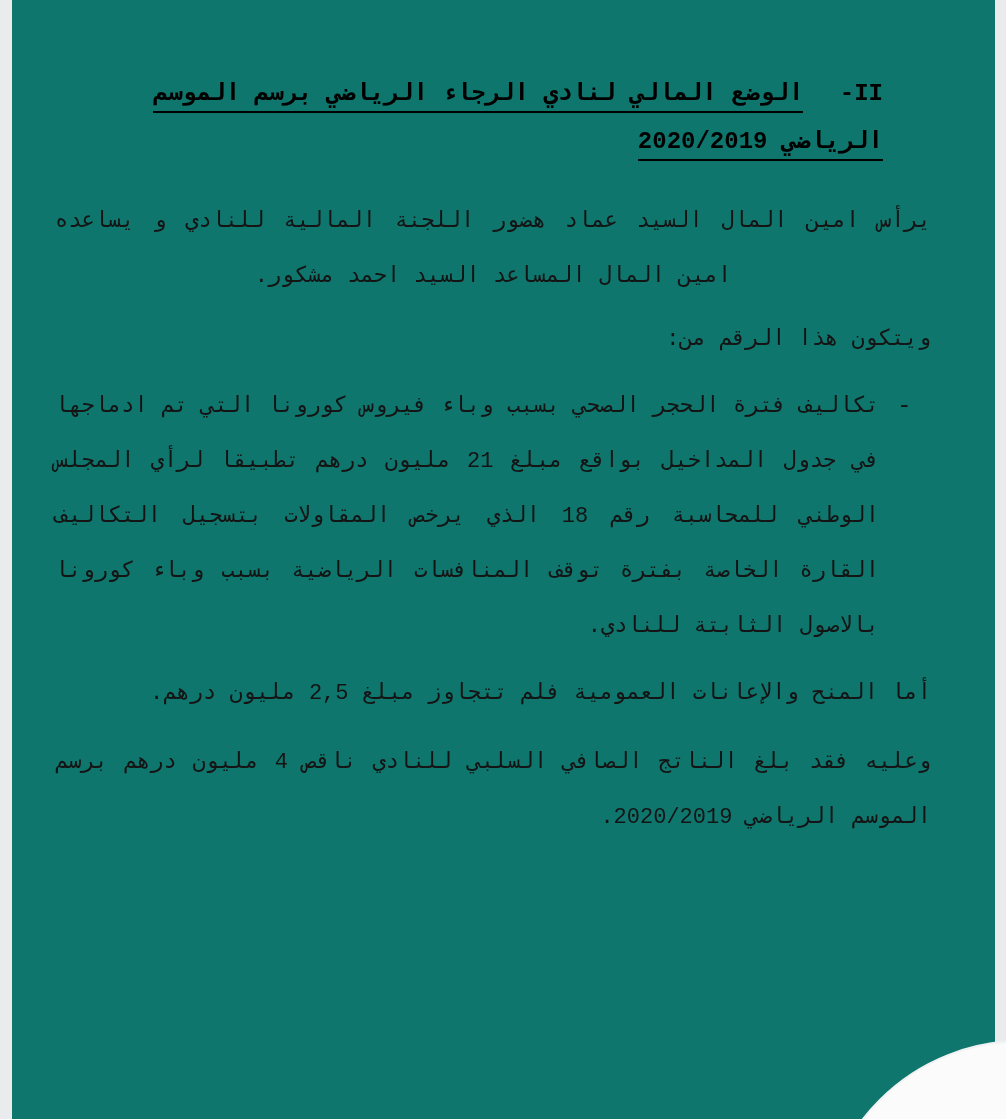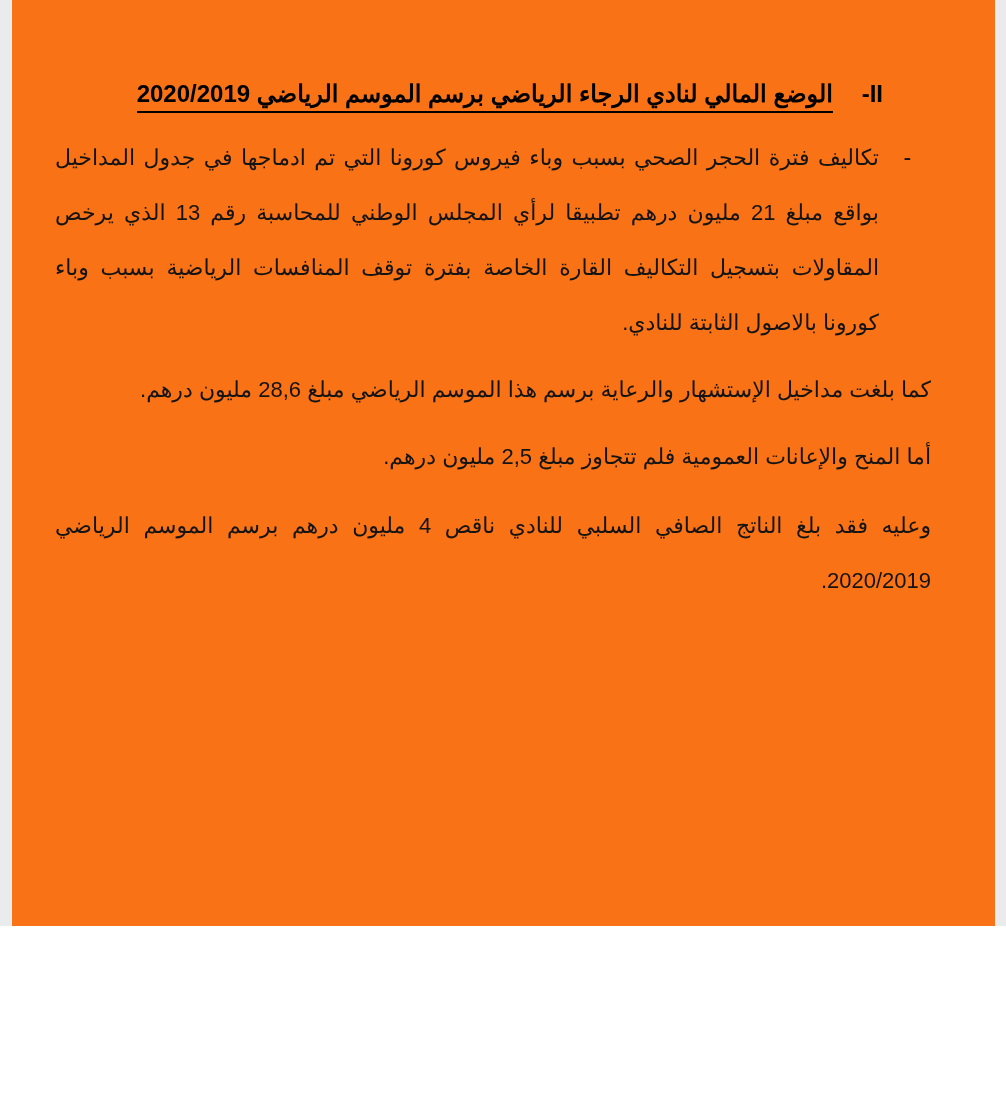"II- الوضع المالي لنادي الرجاء" .page { background: #f97316 -> #0f766e; font-family: Liberation Sans, sans-serif -> Liberation Mono, monospace; height: 926px -> 1119px }
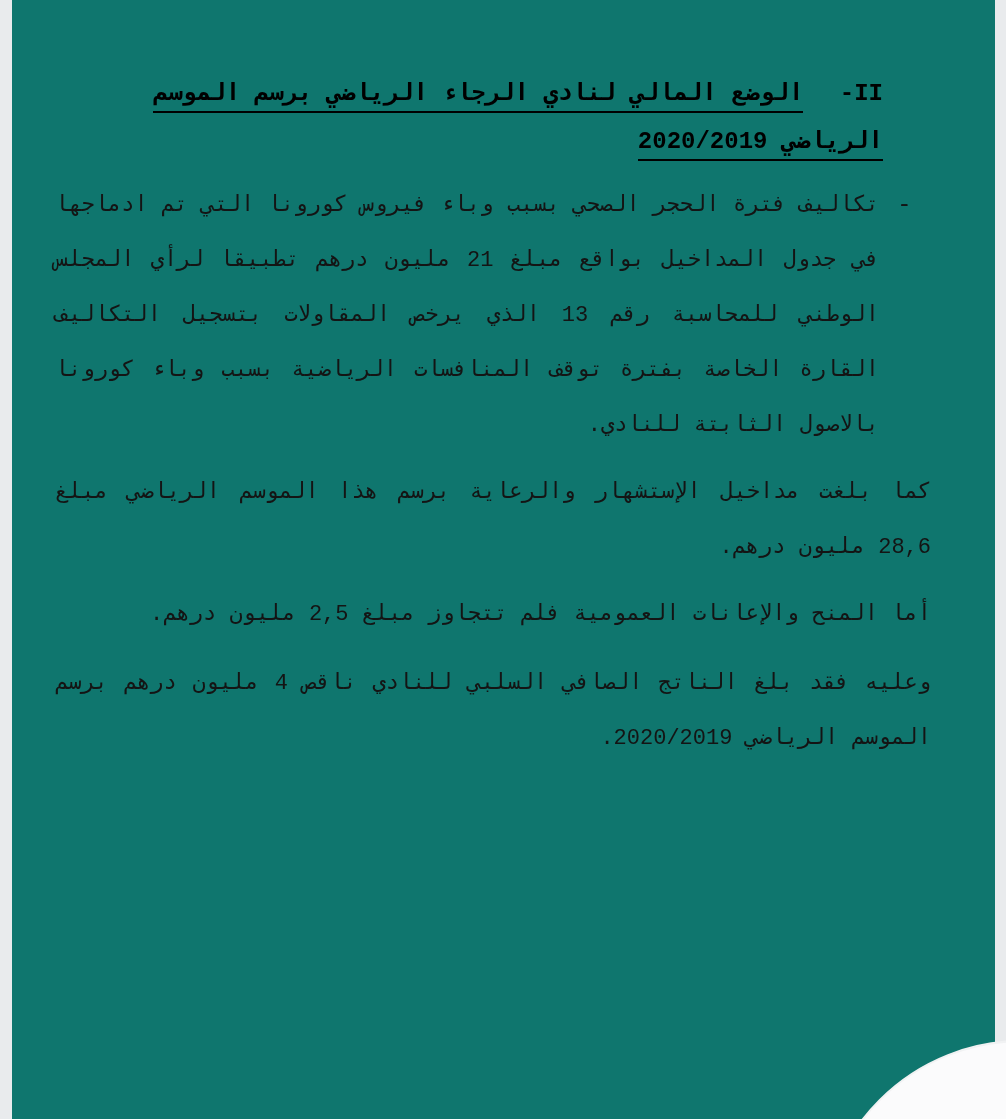"يرأس امين المال السيد عماد" p.para { html: none -> <p>يرأس امين المال السيد عماد هضور اللجنة المالية للنادي و يساعده امين المال المساعد السيد احمد مشكور.</p> }
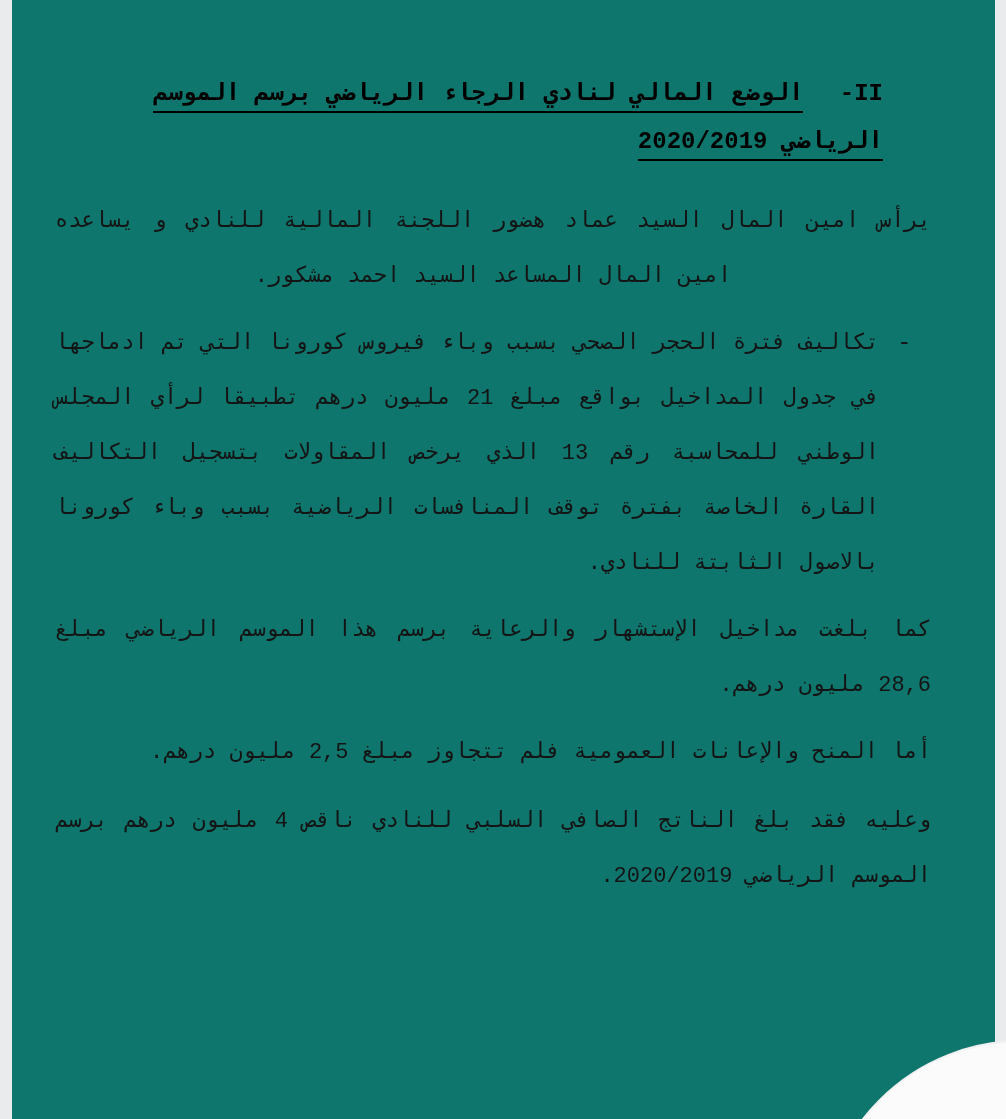"ويتكون هذا الرقم من:" p.para { html: none -> <p>ويتكون هذا الرقم من:</p> }
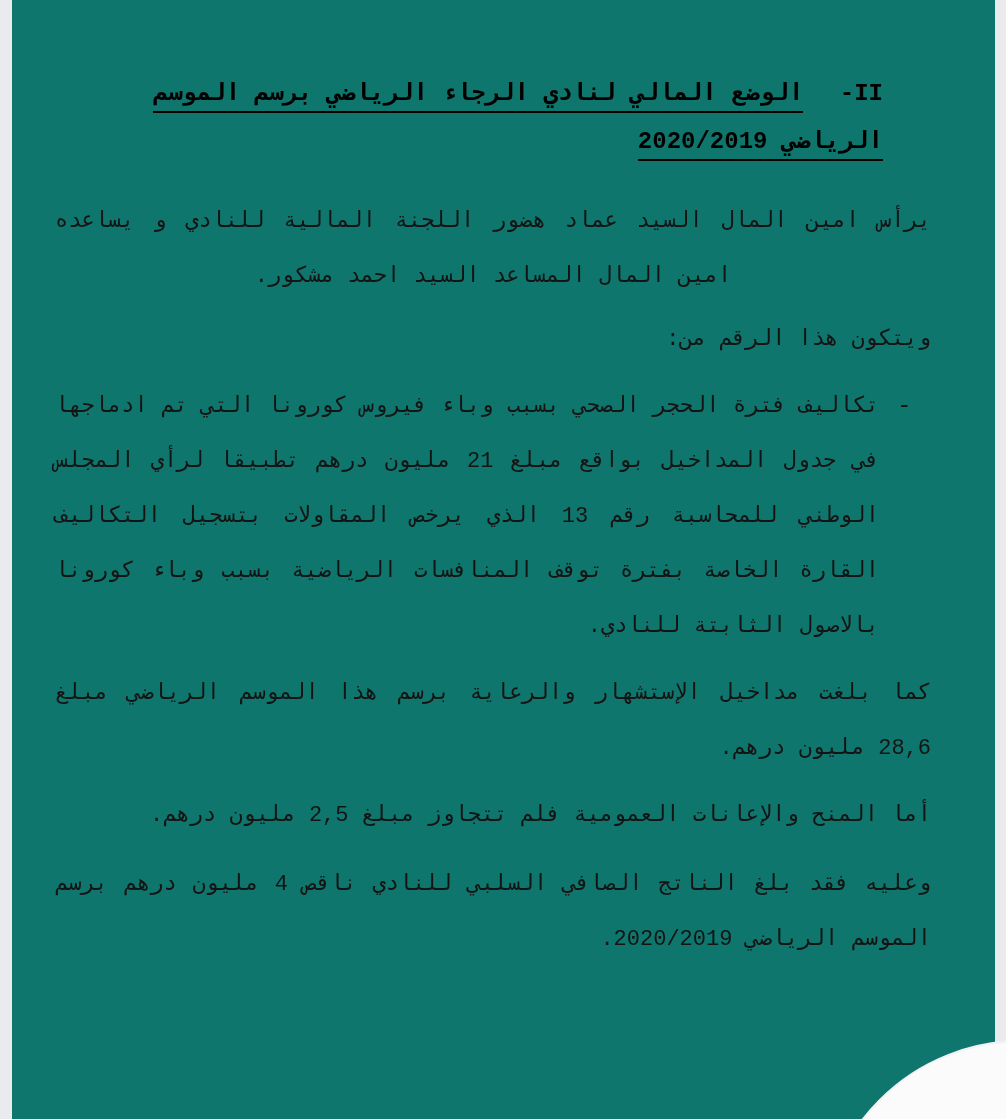"تكاليف فترة الحجر الصحي بسبب" span.btext { text: 13 -> 18 }
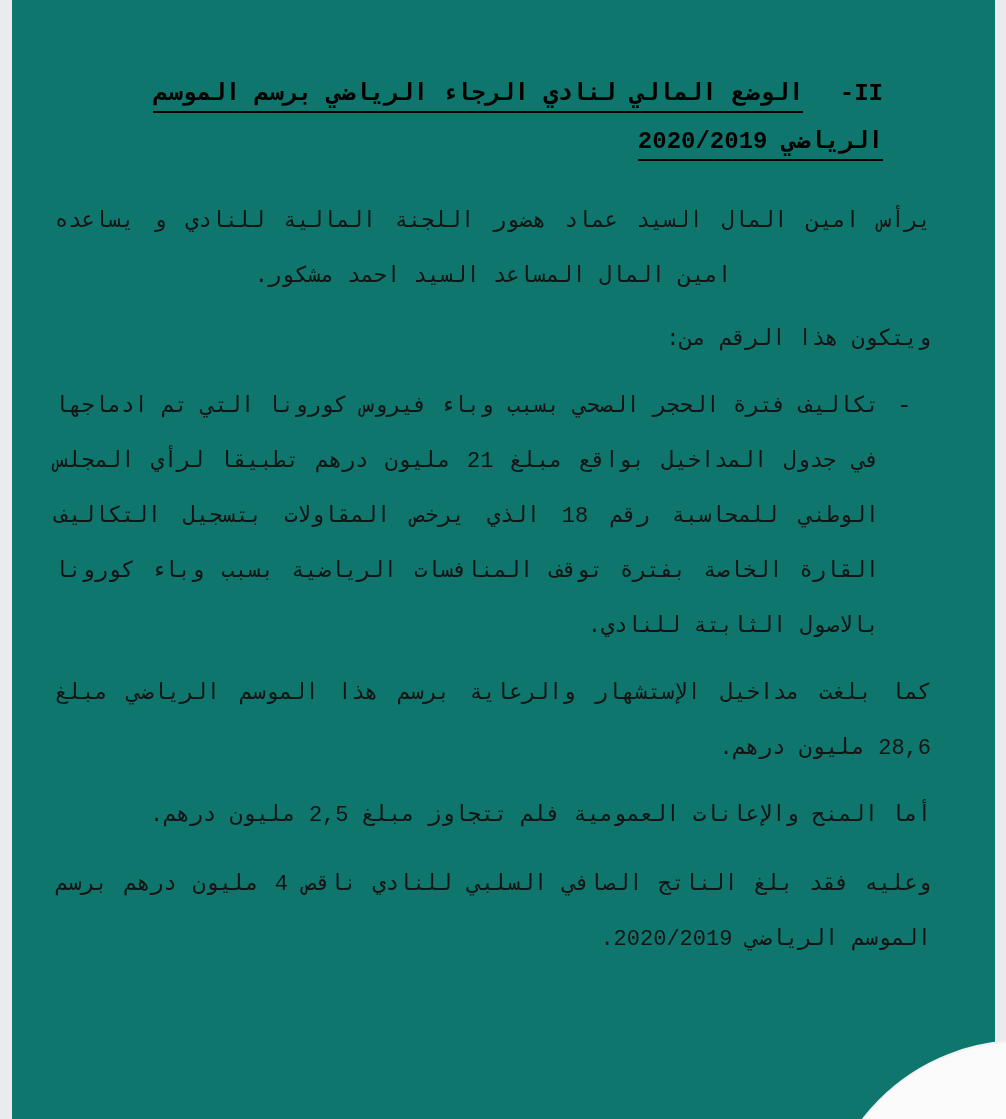"كما بلغت مداخيل الإستشهار والرعاية" p.para { html: <p>كما بلغت مداخيل الإستشهار والرعاية برسم هذا الموسم الرياضي مبلغ 28,6 مليون درهم.</p> -> none }
